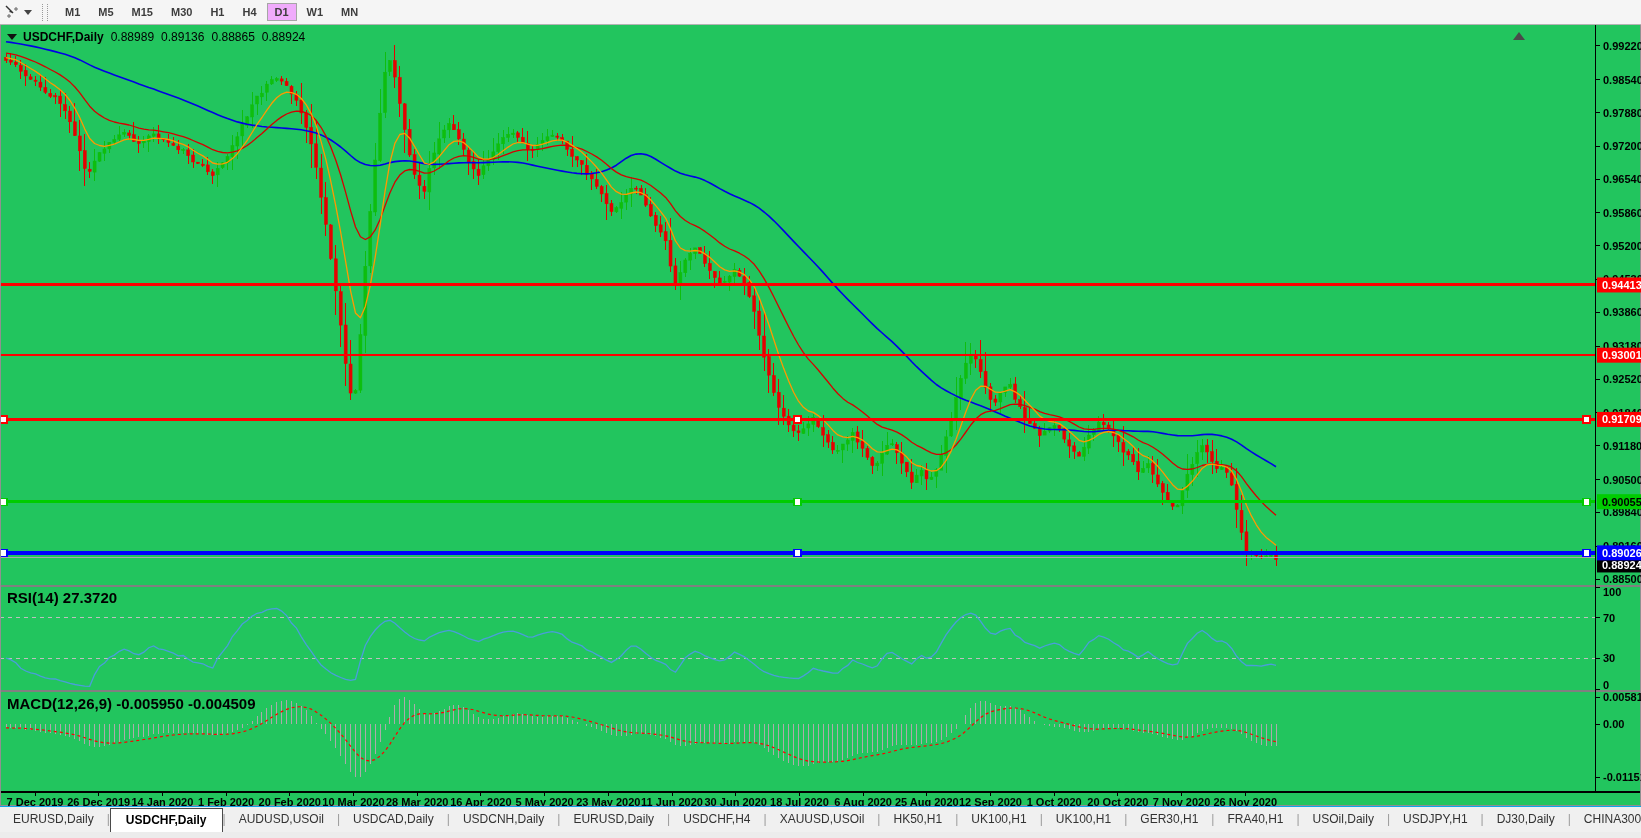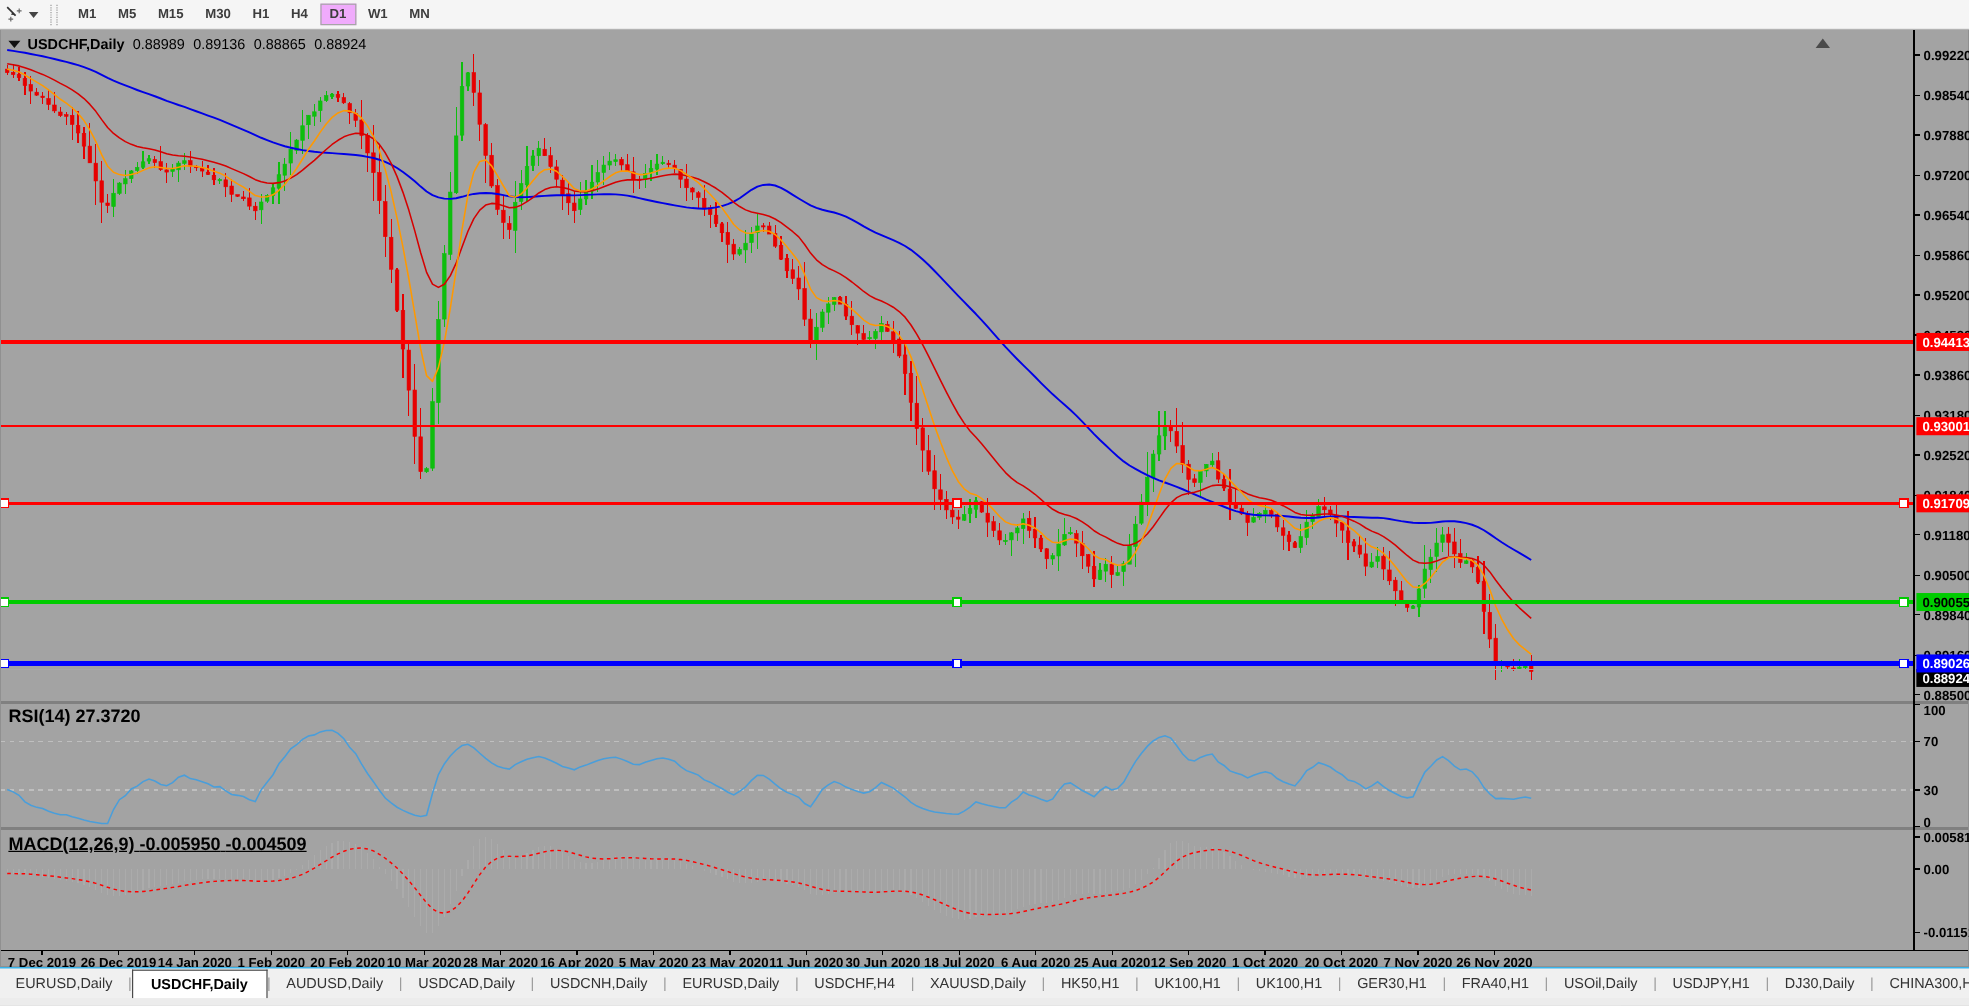"0.99220" #chart-area { background: #a3a3a3 -> #22c55e }
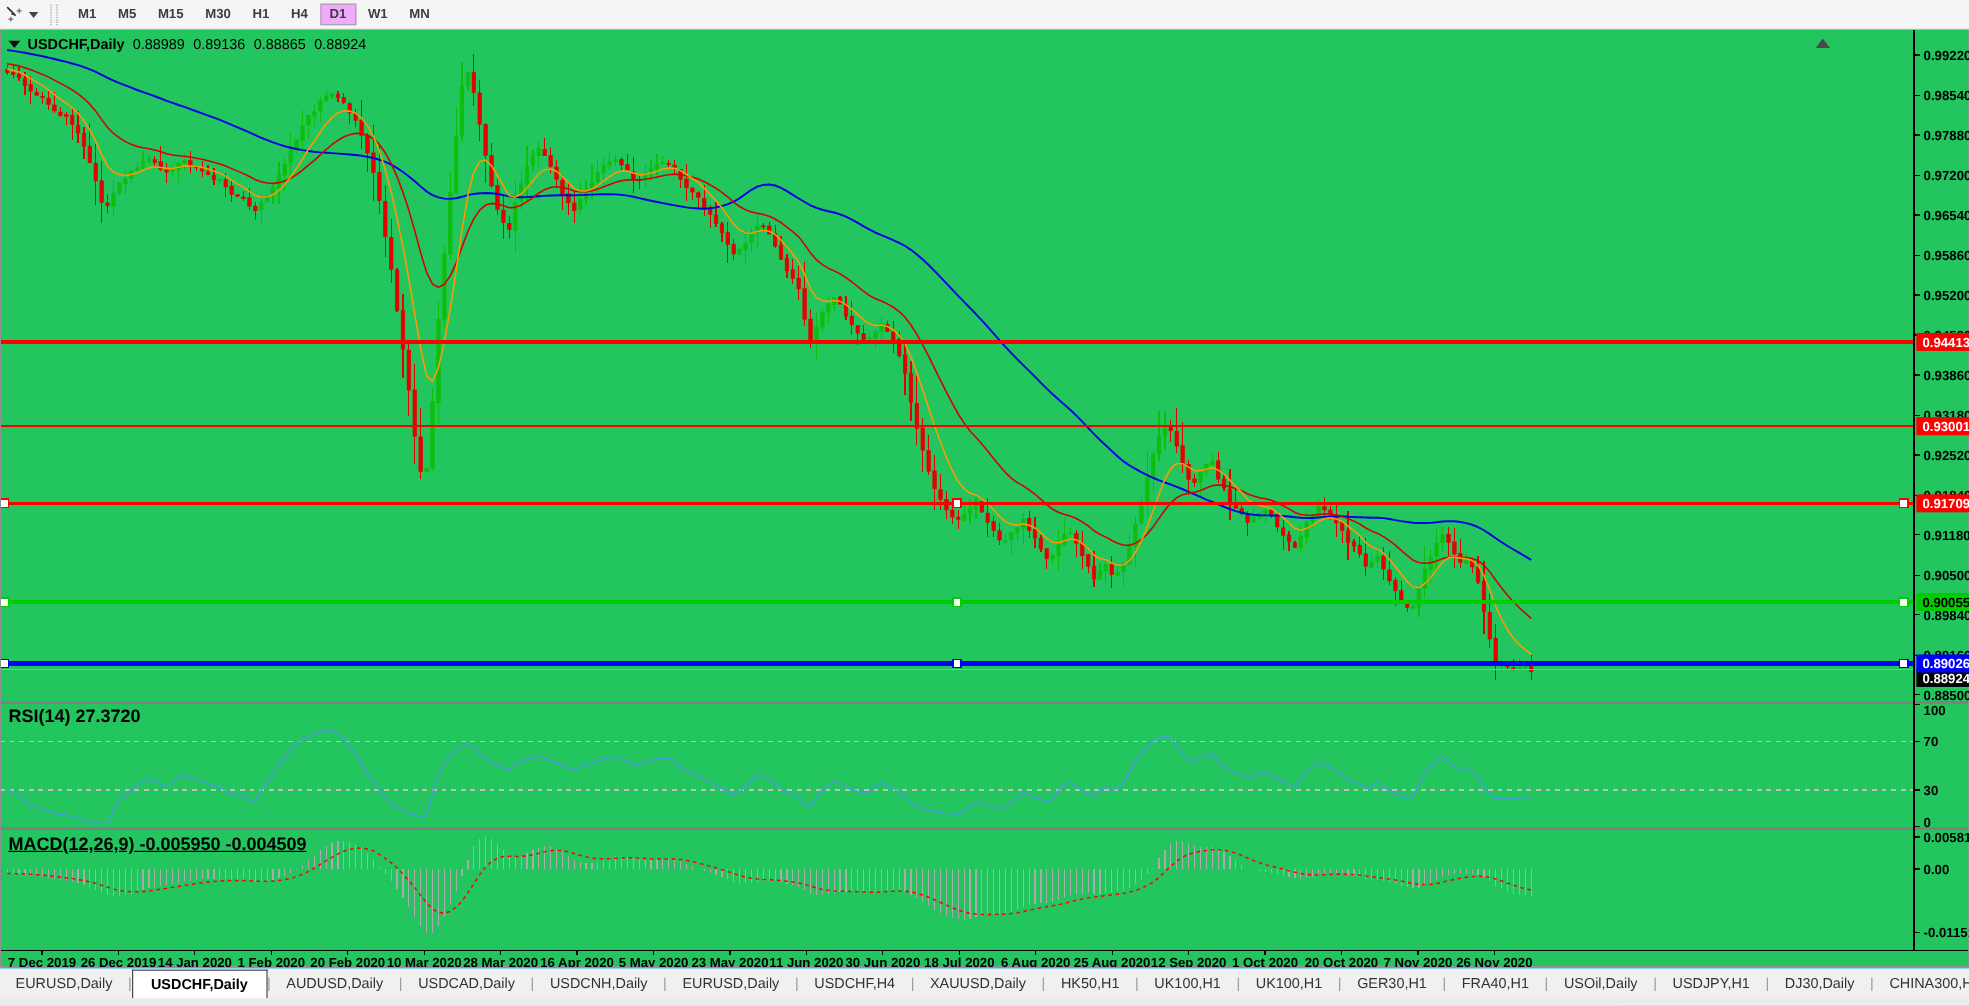"MACD(12,26,9) -0.005950 -0.004509" #macd-label { text-decoration: underline -> none }
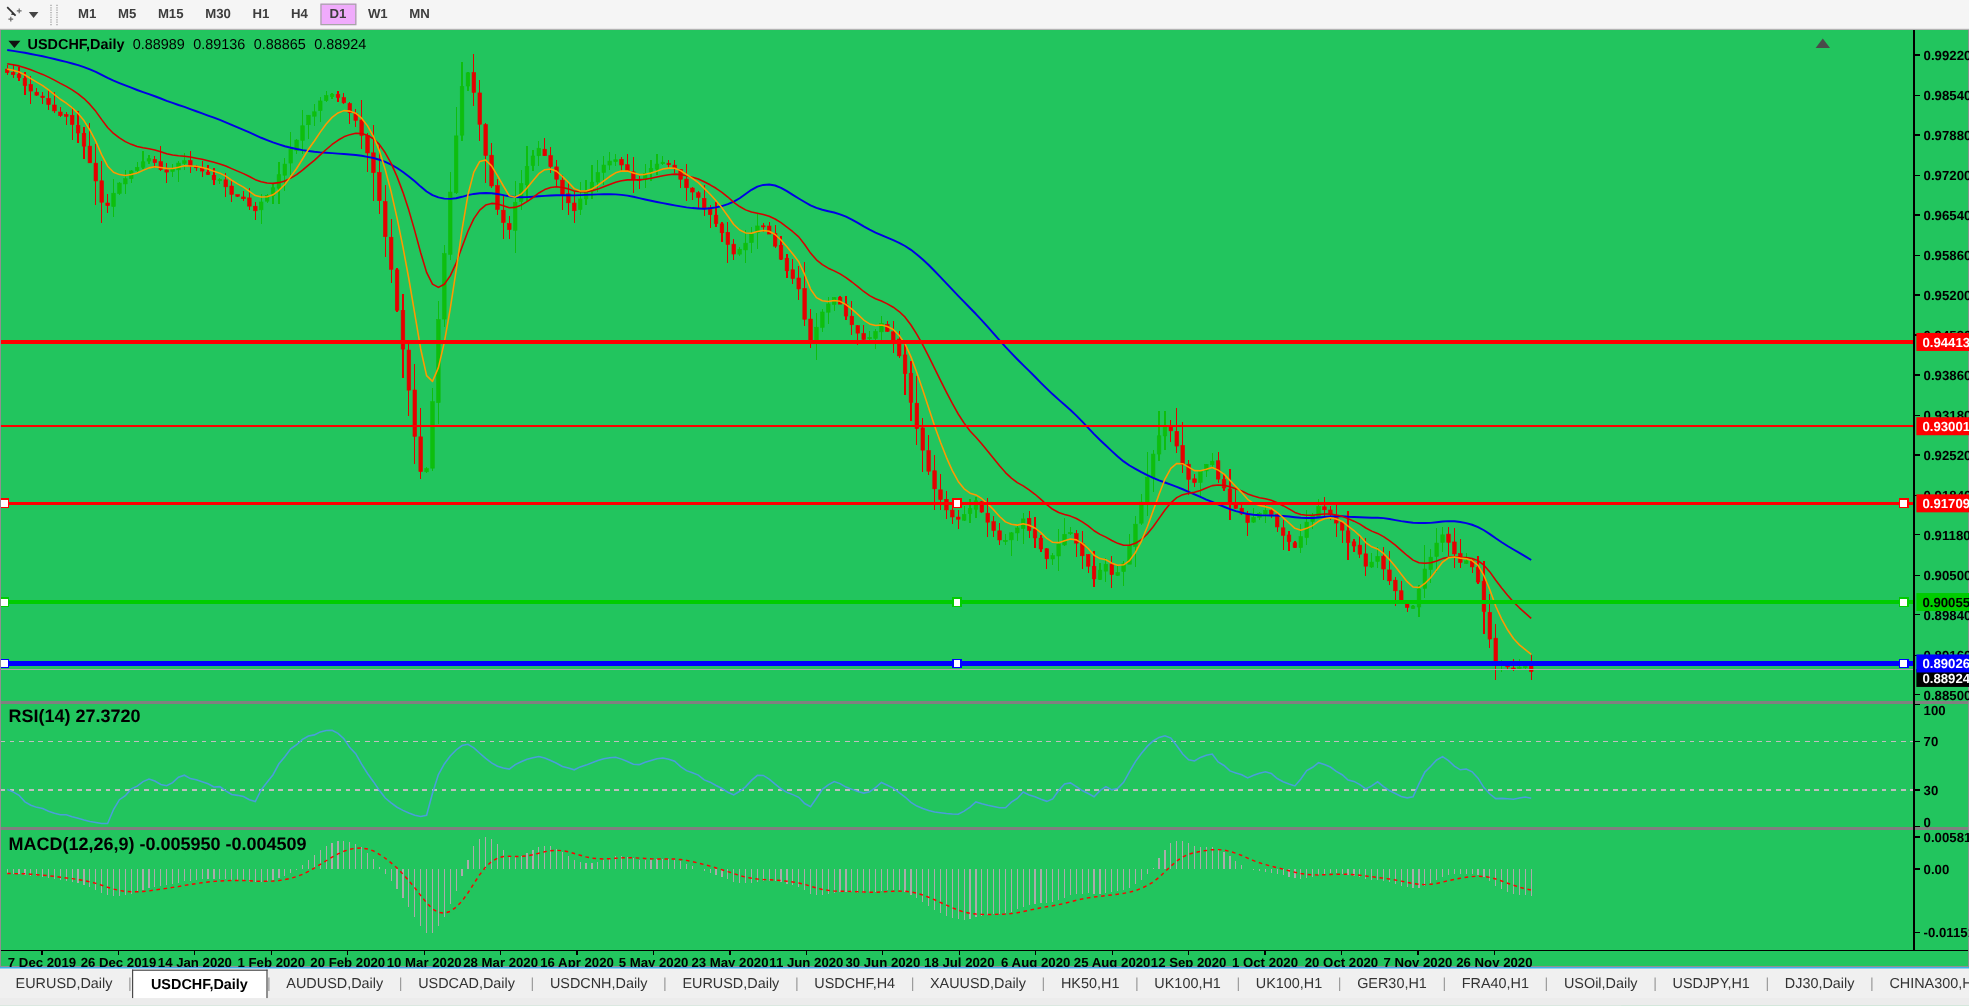"AUDUSD,Daily" div.tab { text: AUDUSD,Daily -> AUDUSD,USOil }
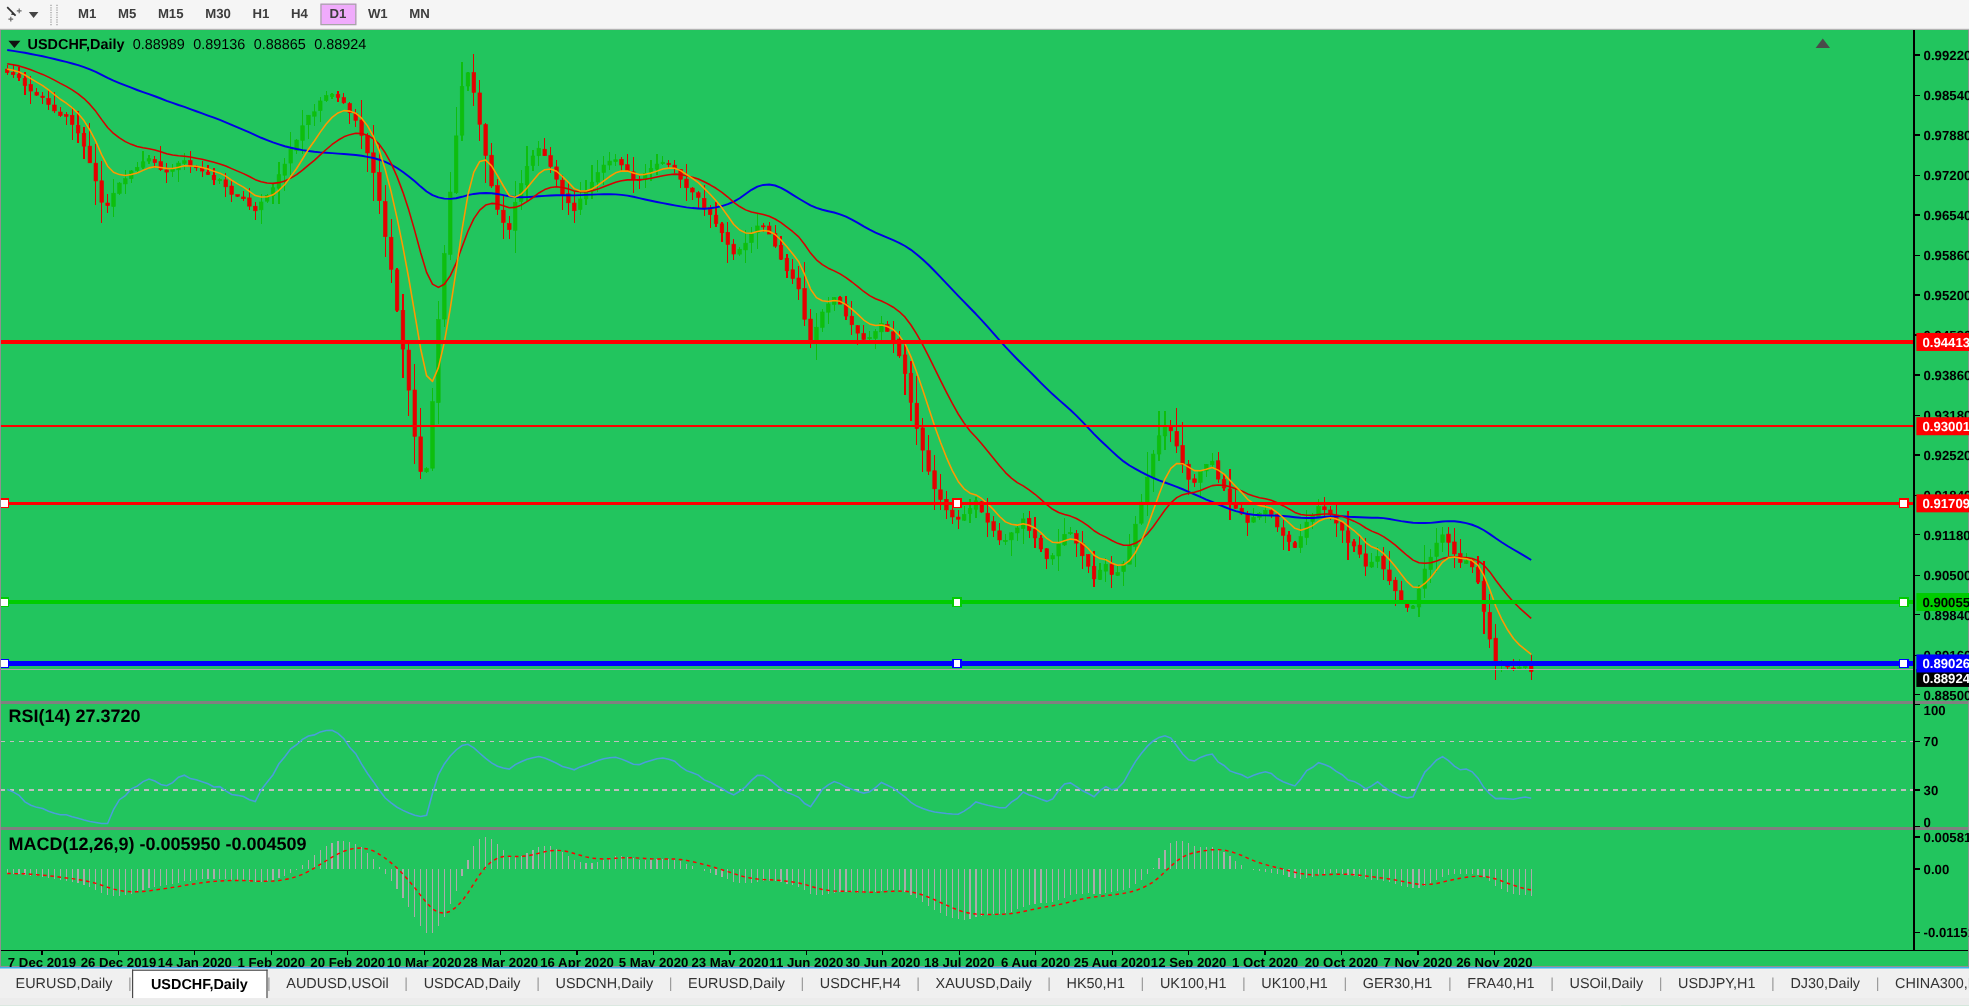"XAUUSD,Daily" div.tab { text: XAUUSD,Daily -> XAUUSD,USOil }
